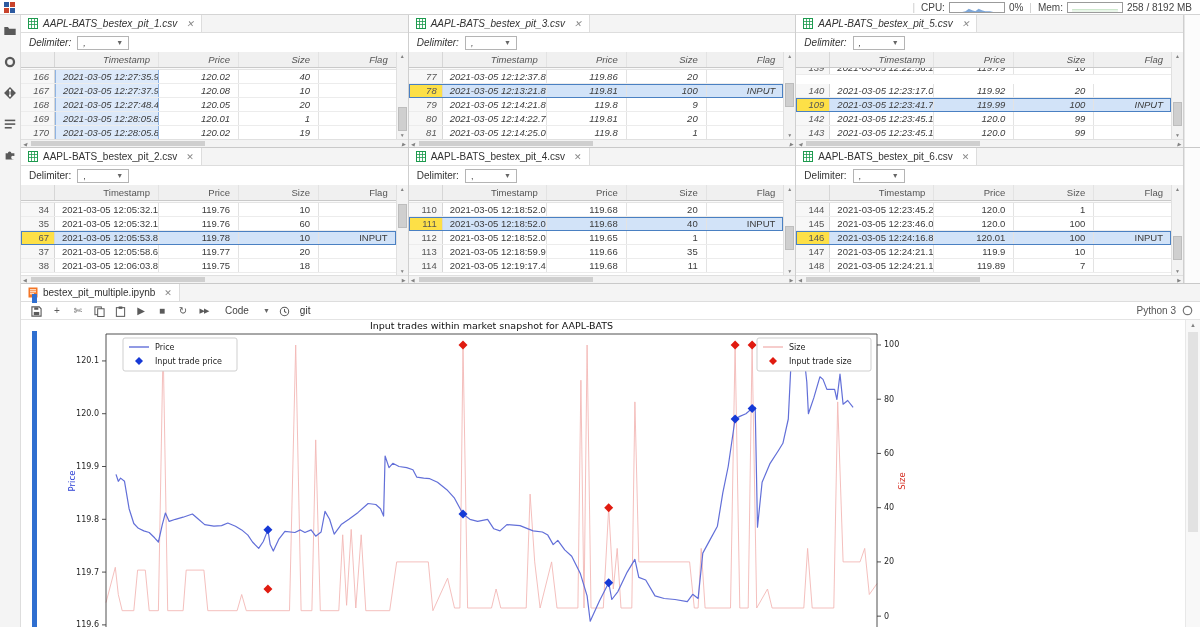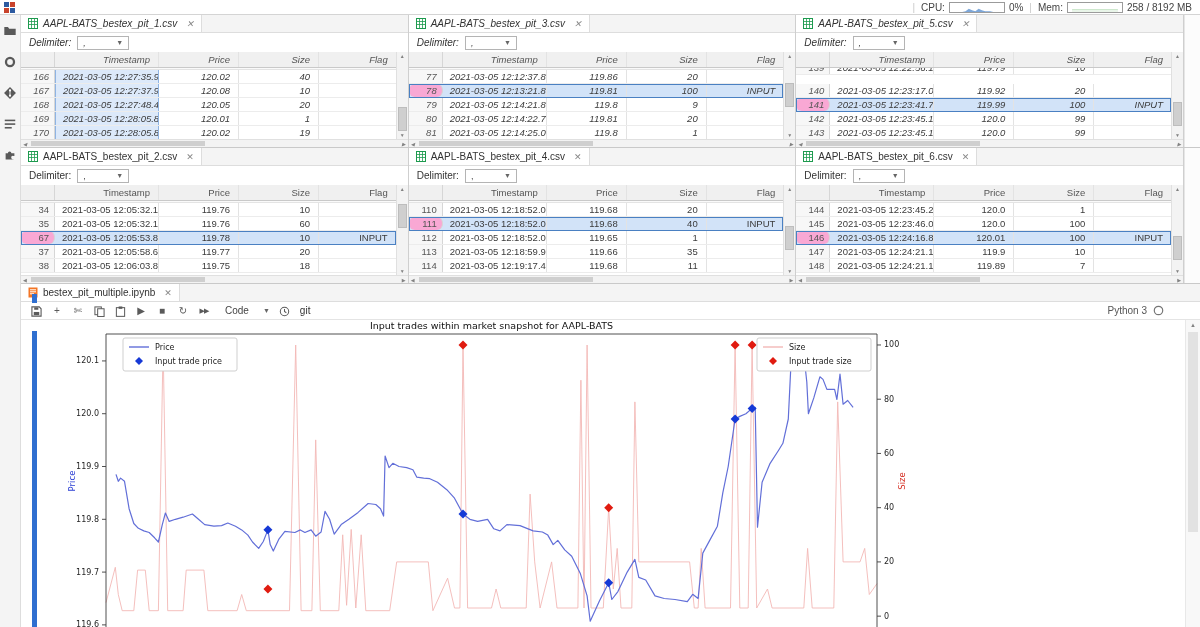"78" .trow.hl .c-idx { background: #f9a8d4 -> #fde047; border-radius: 6px -> none }
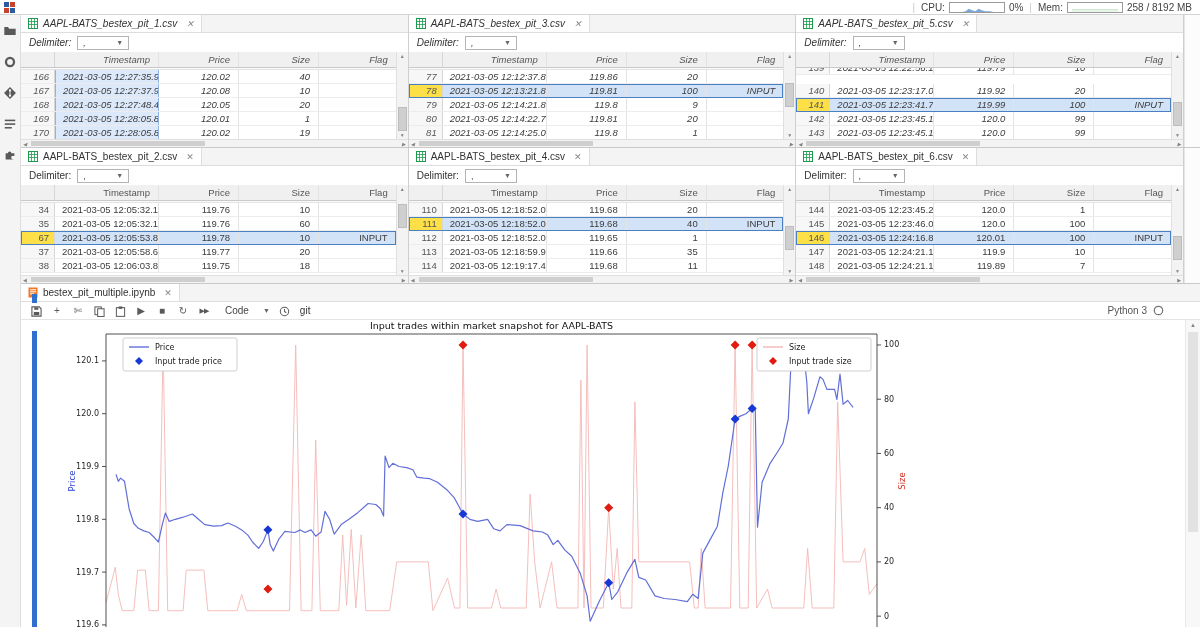"141" div.c-idx { text: 141 -> 109 }
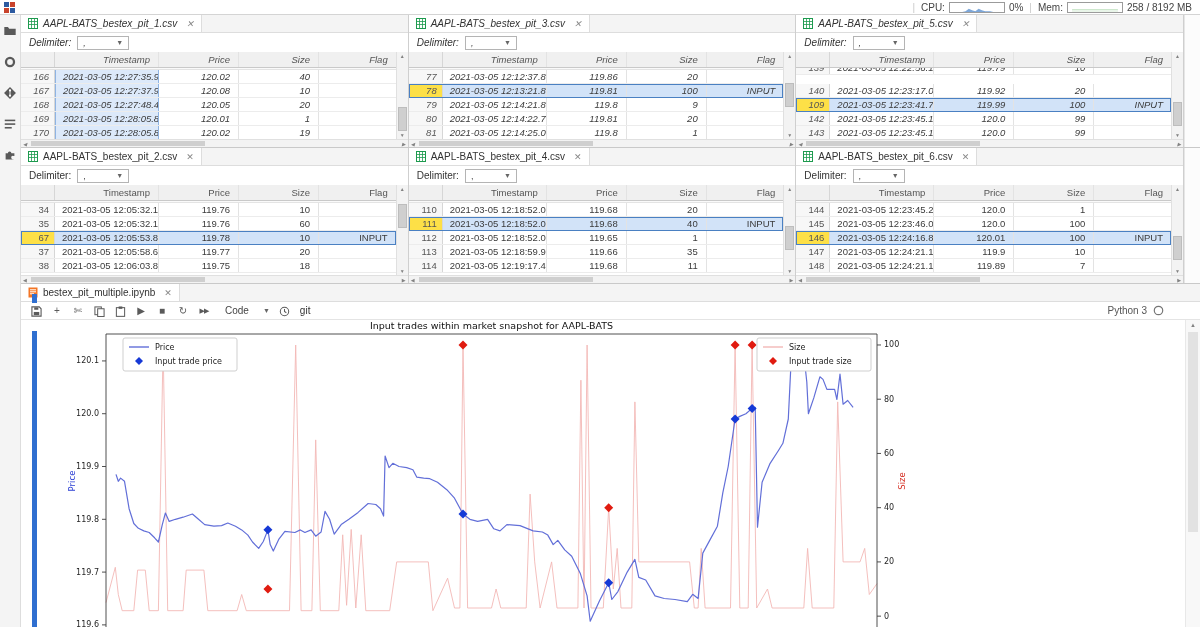"Python 3" .kernel { padding-right: 36px -> 7px }
